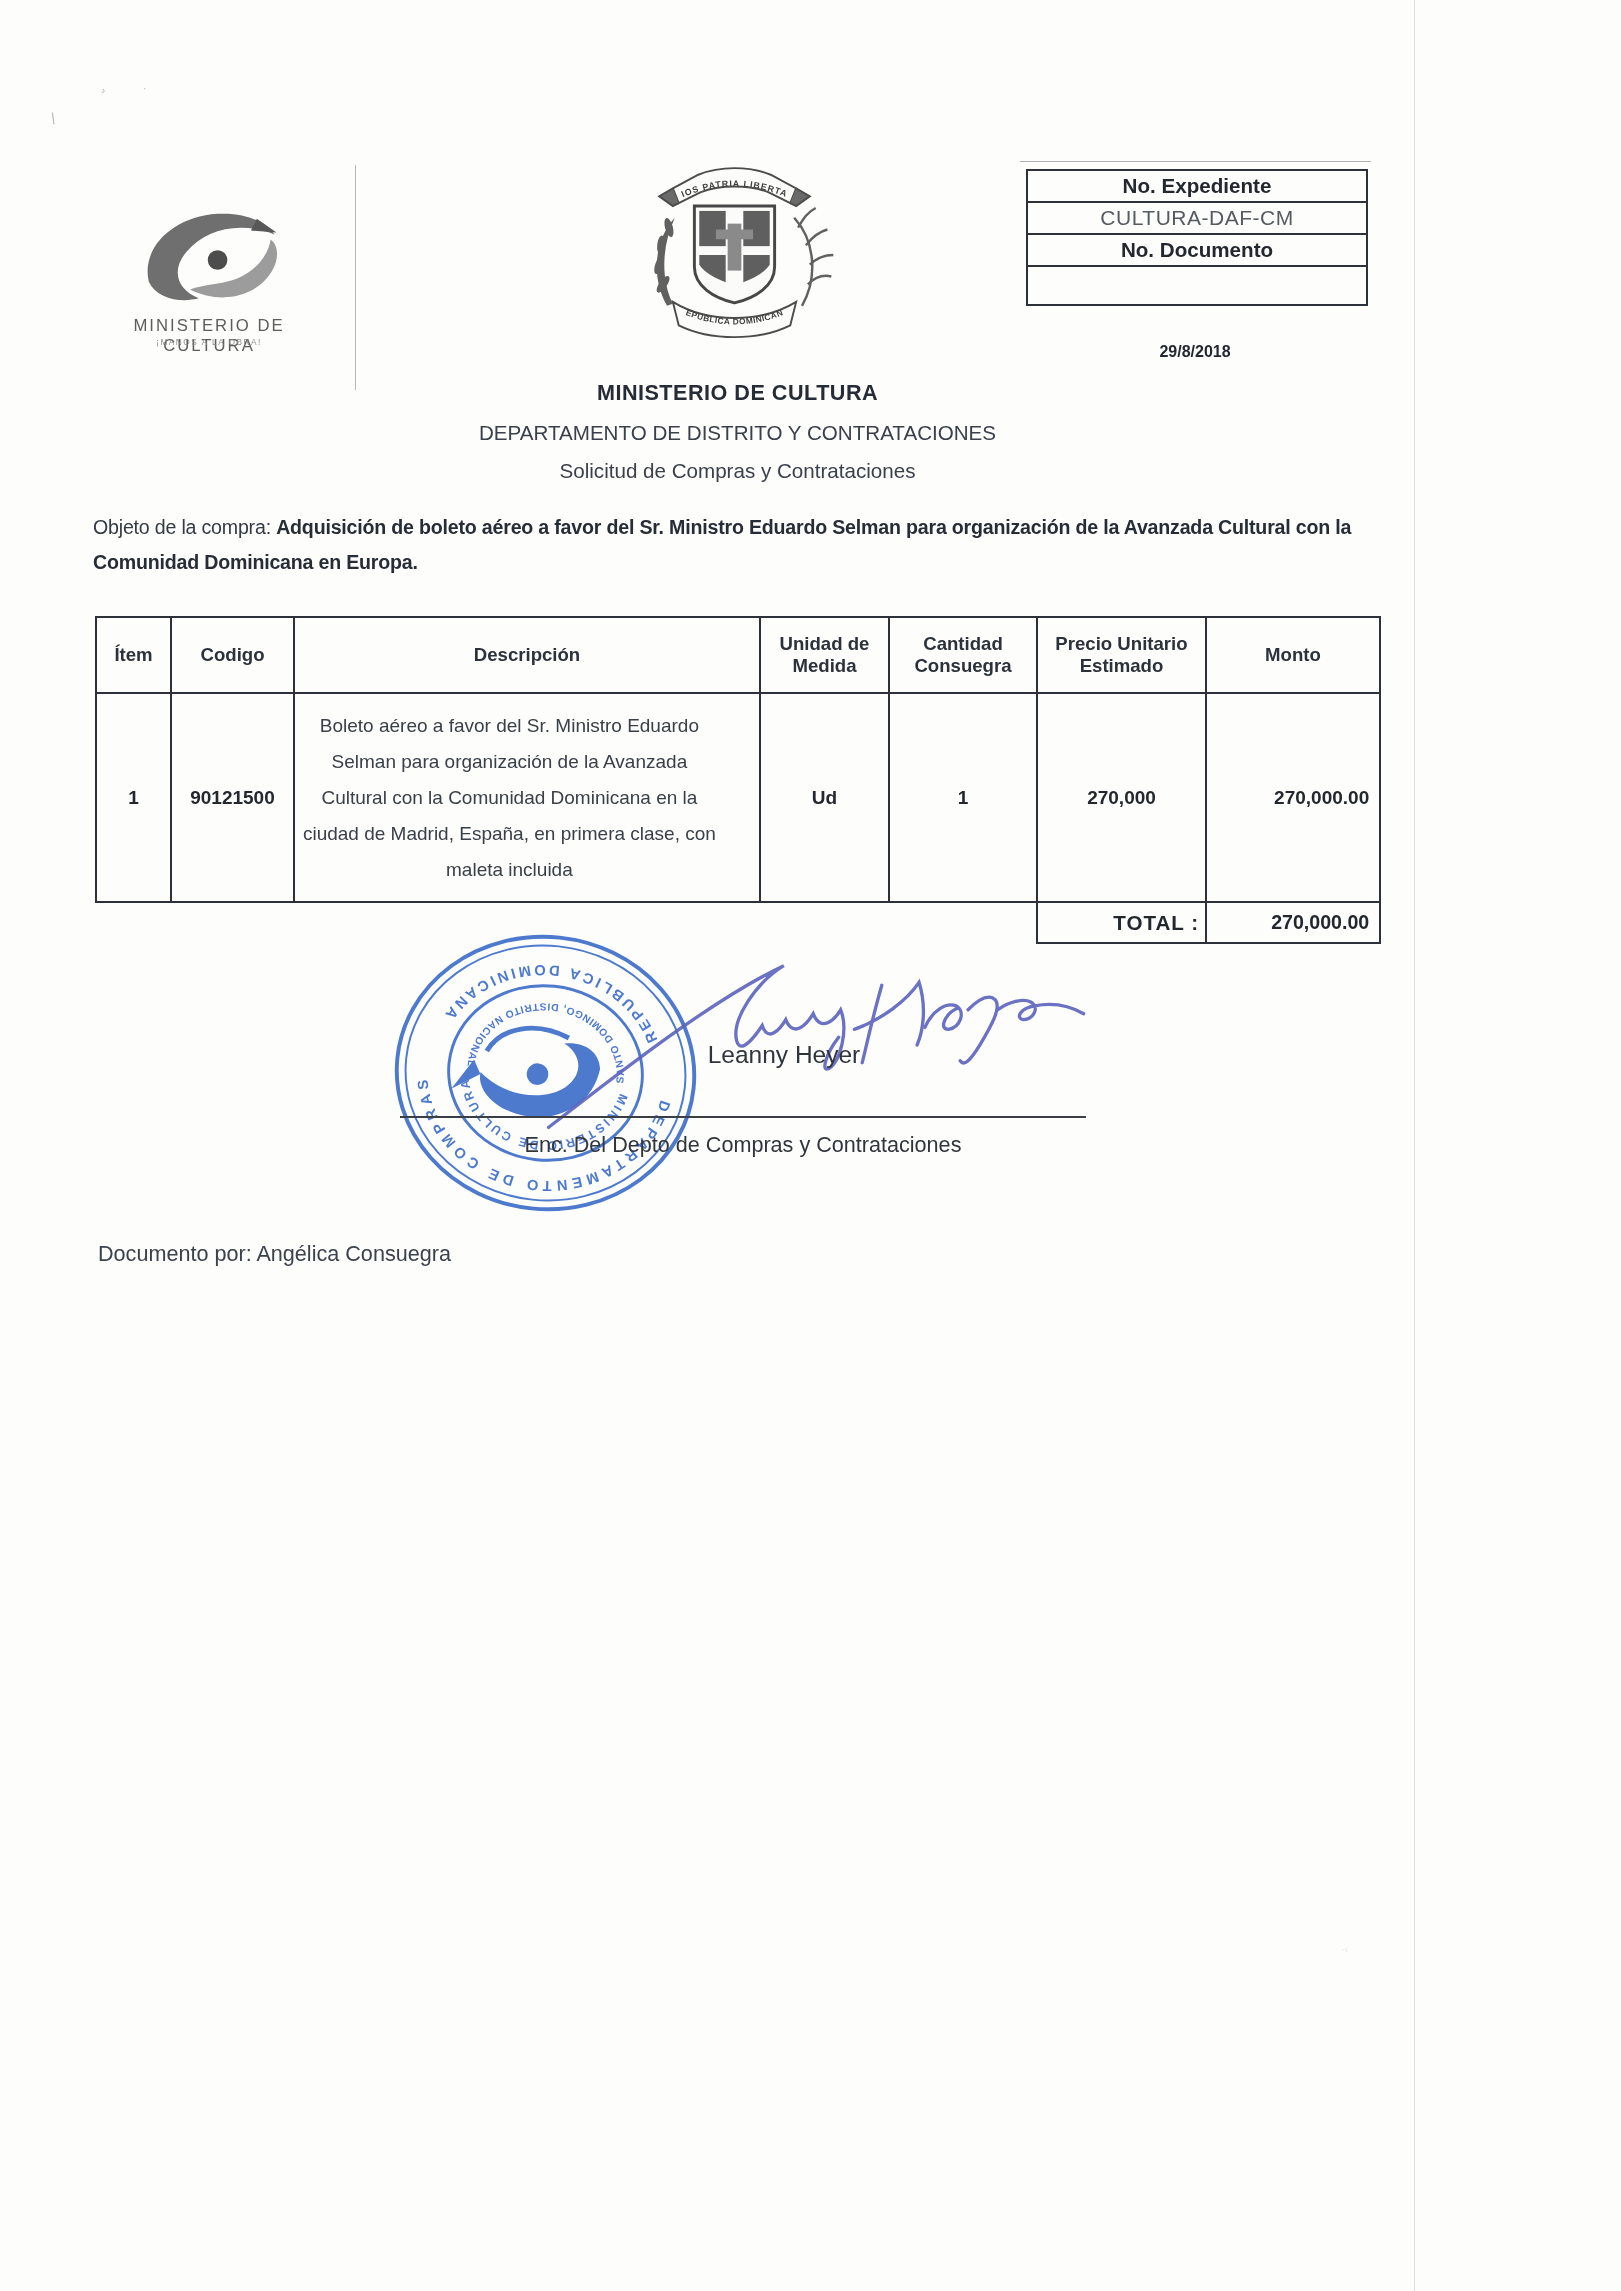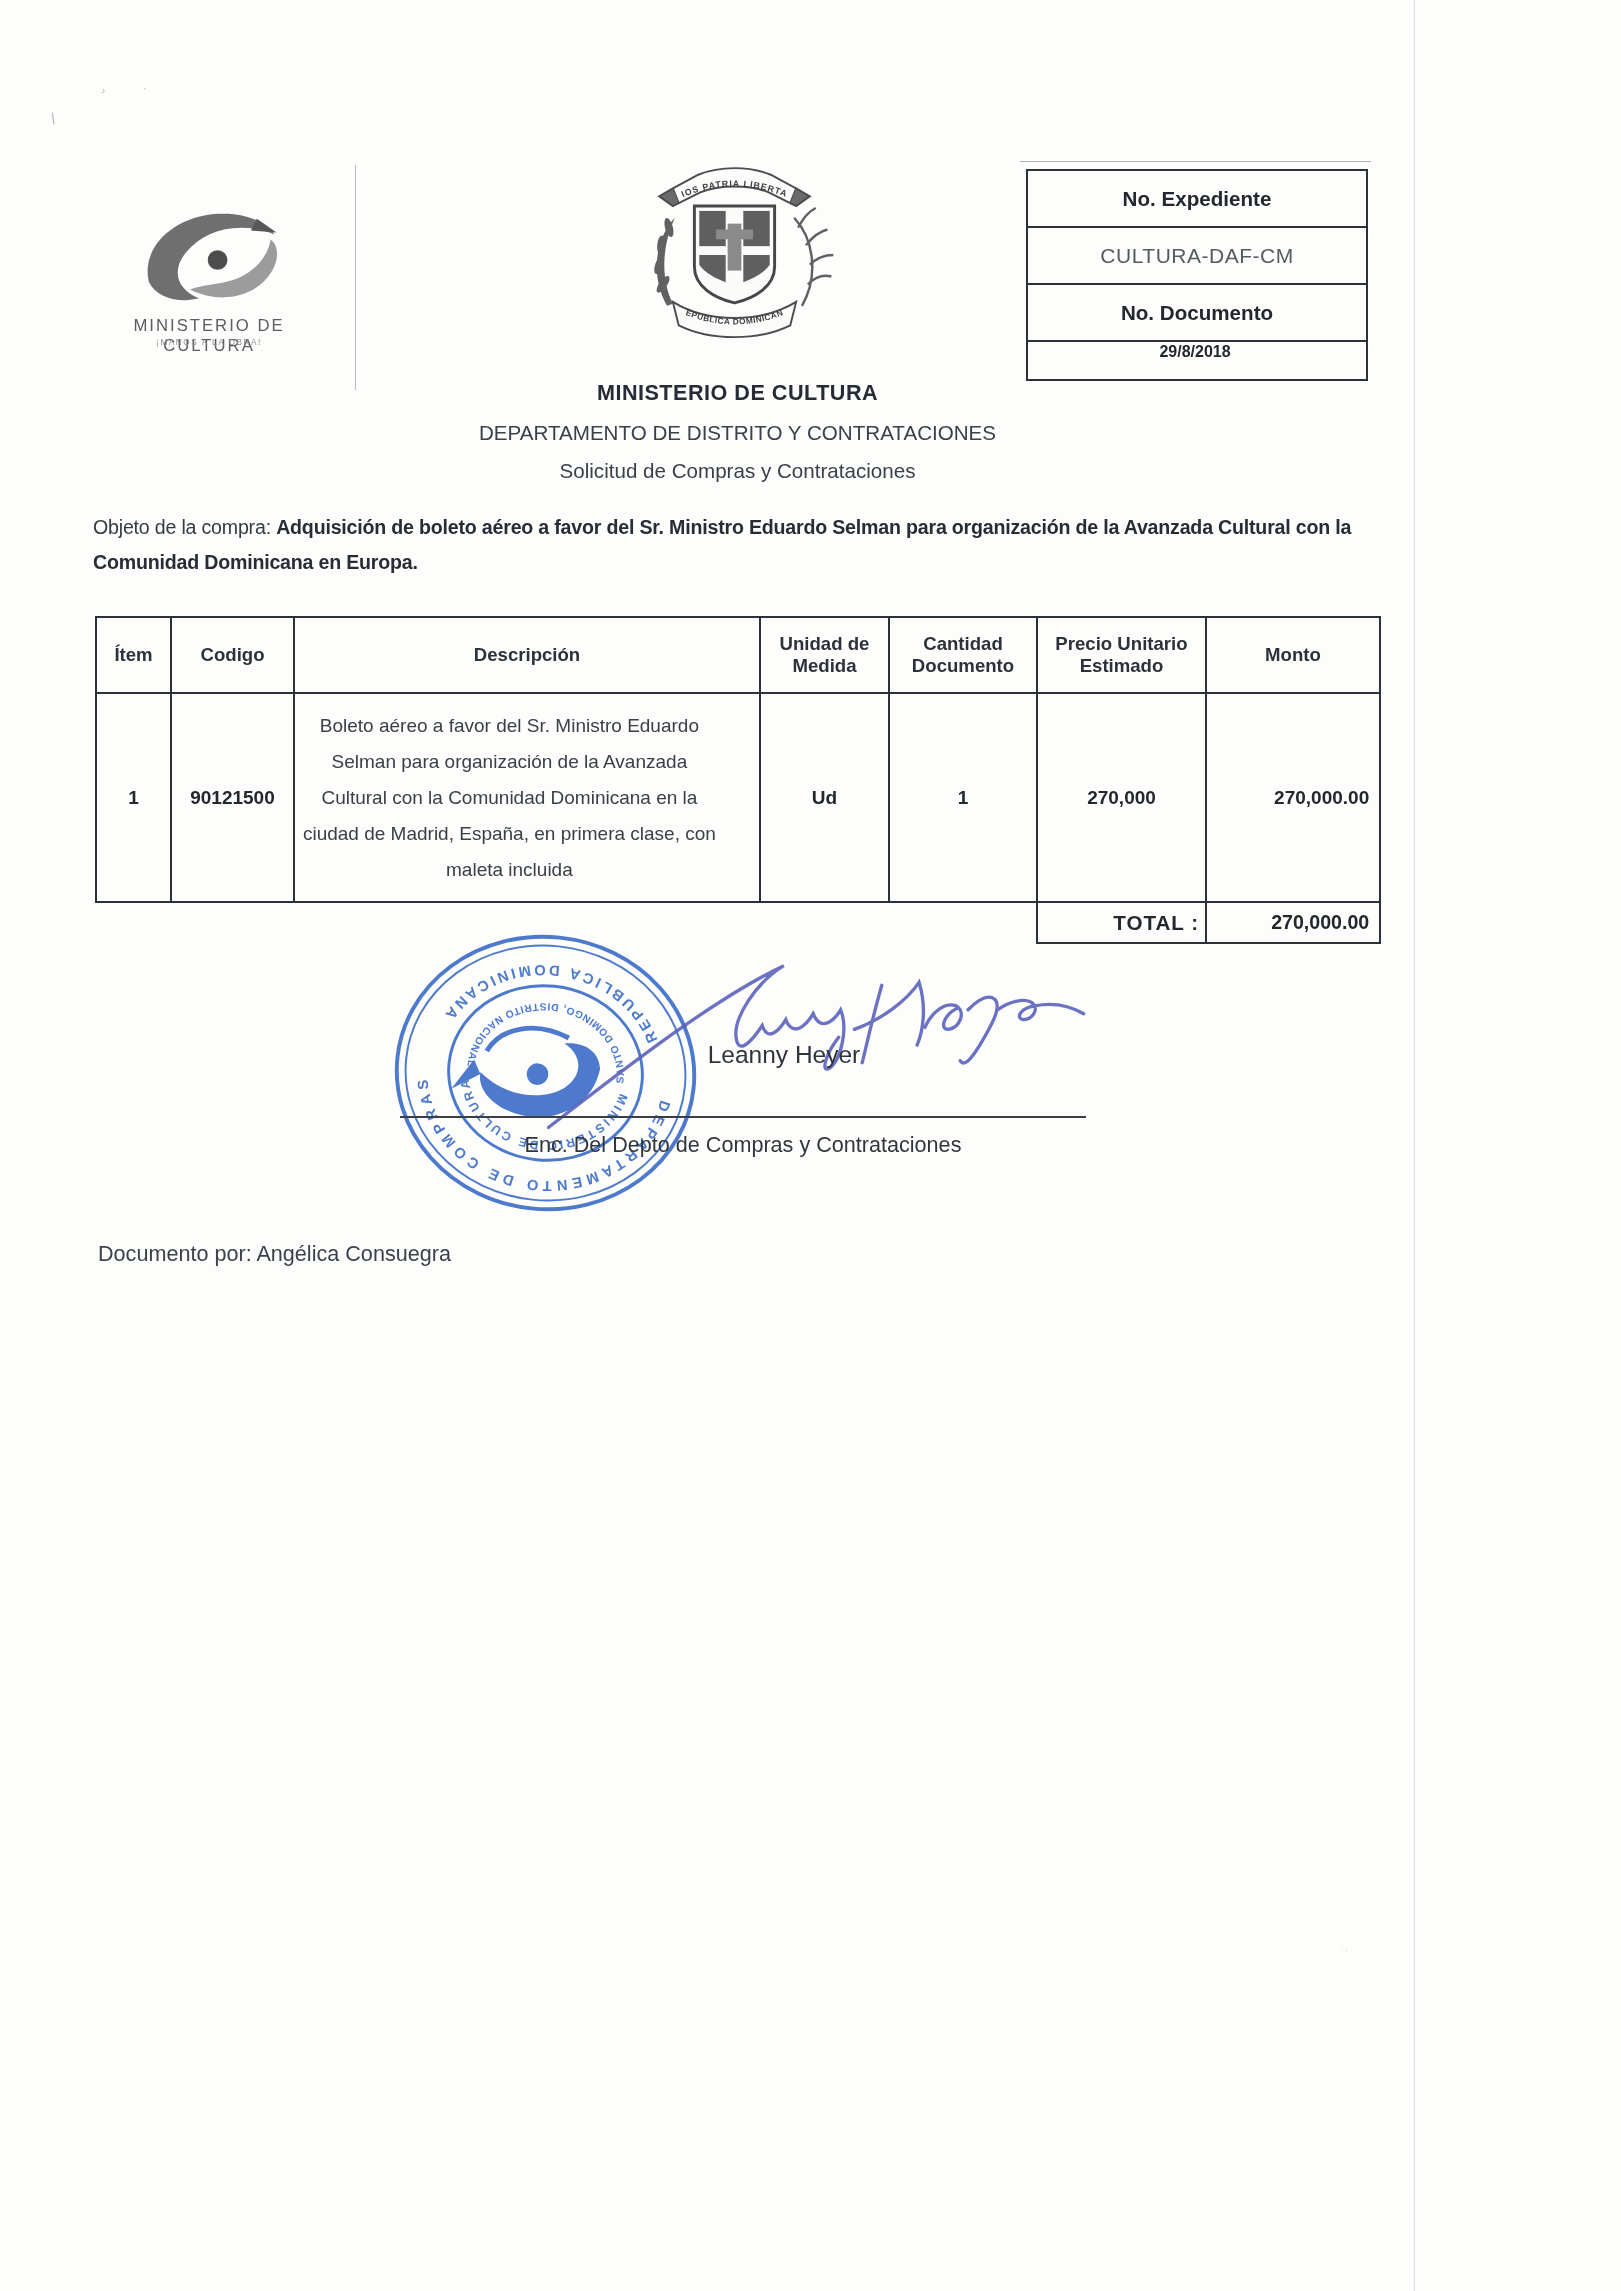"No. Expediente" .exp-row { height: 55px -> 30px }
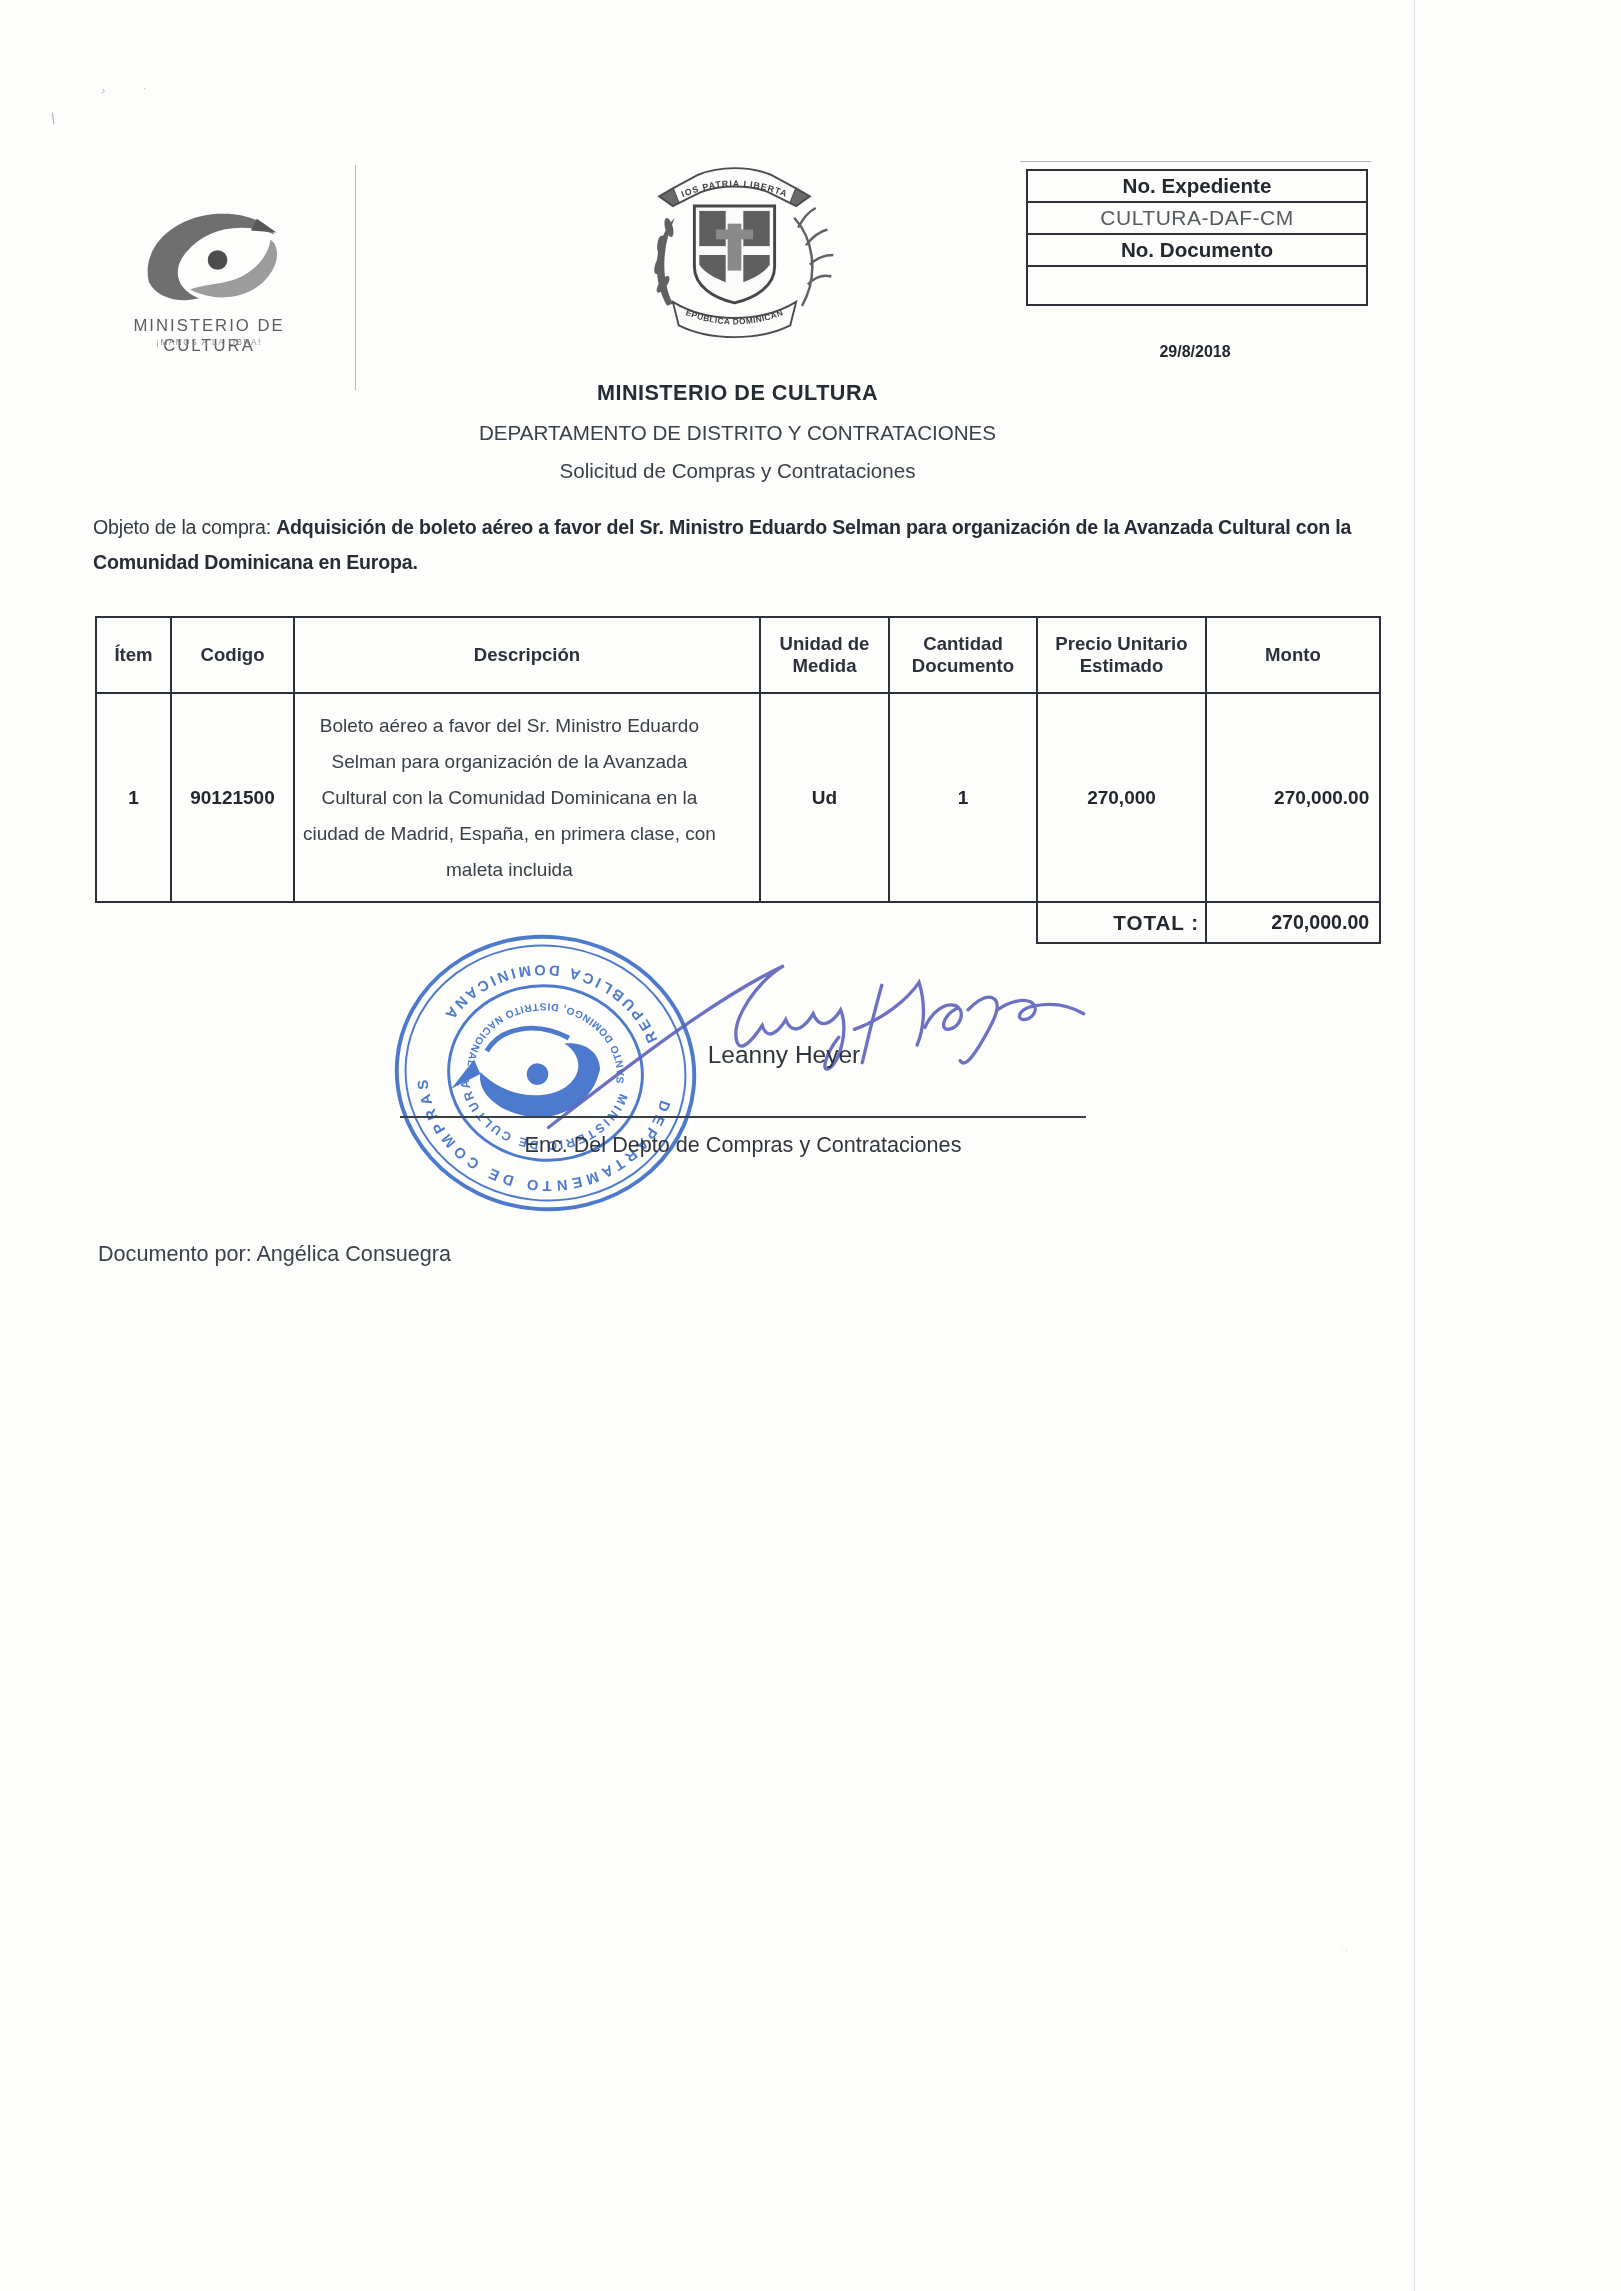"Cantidad Documento" th { text: Documento -> Consuegra }
